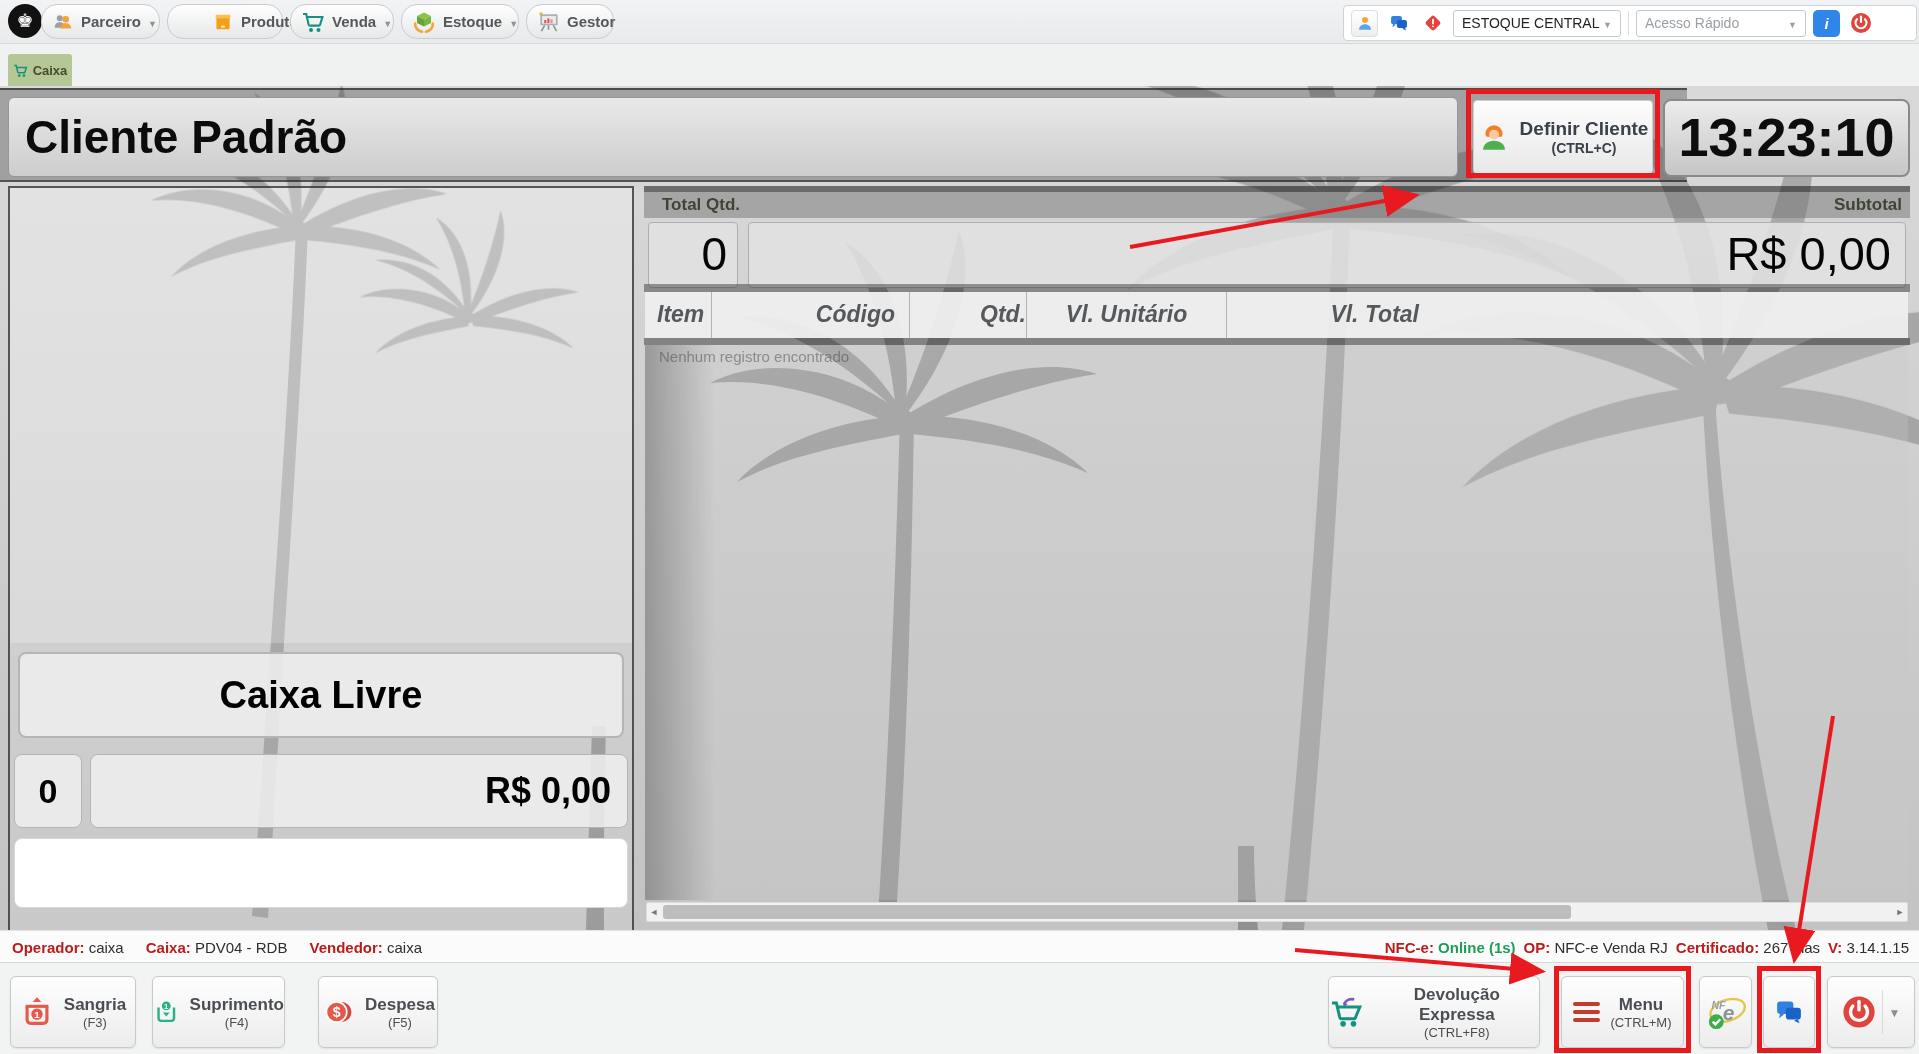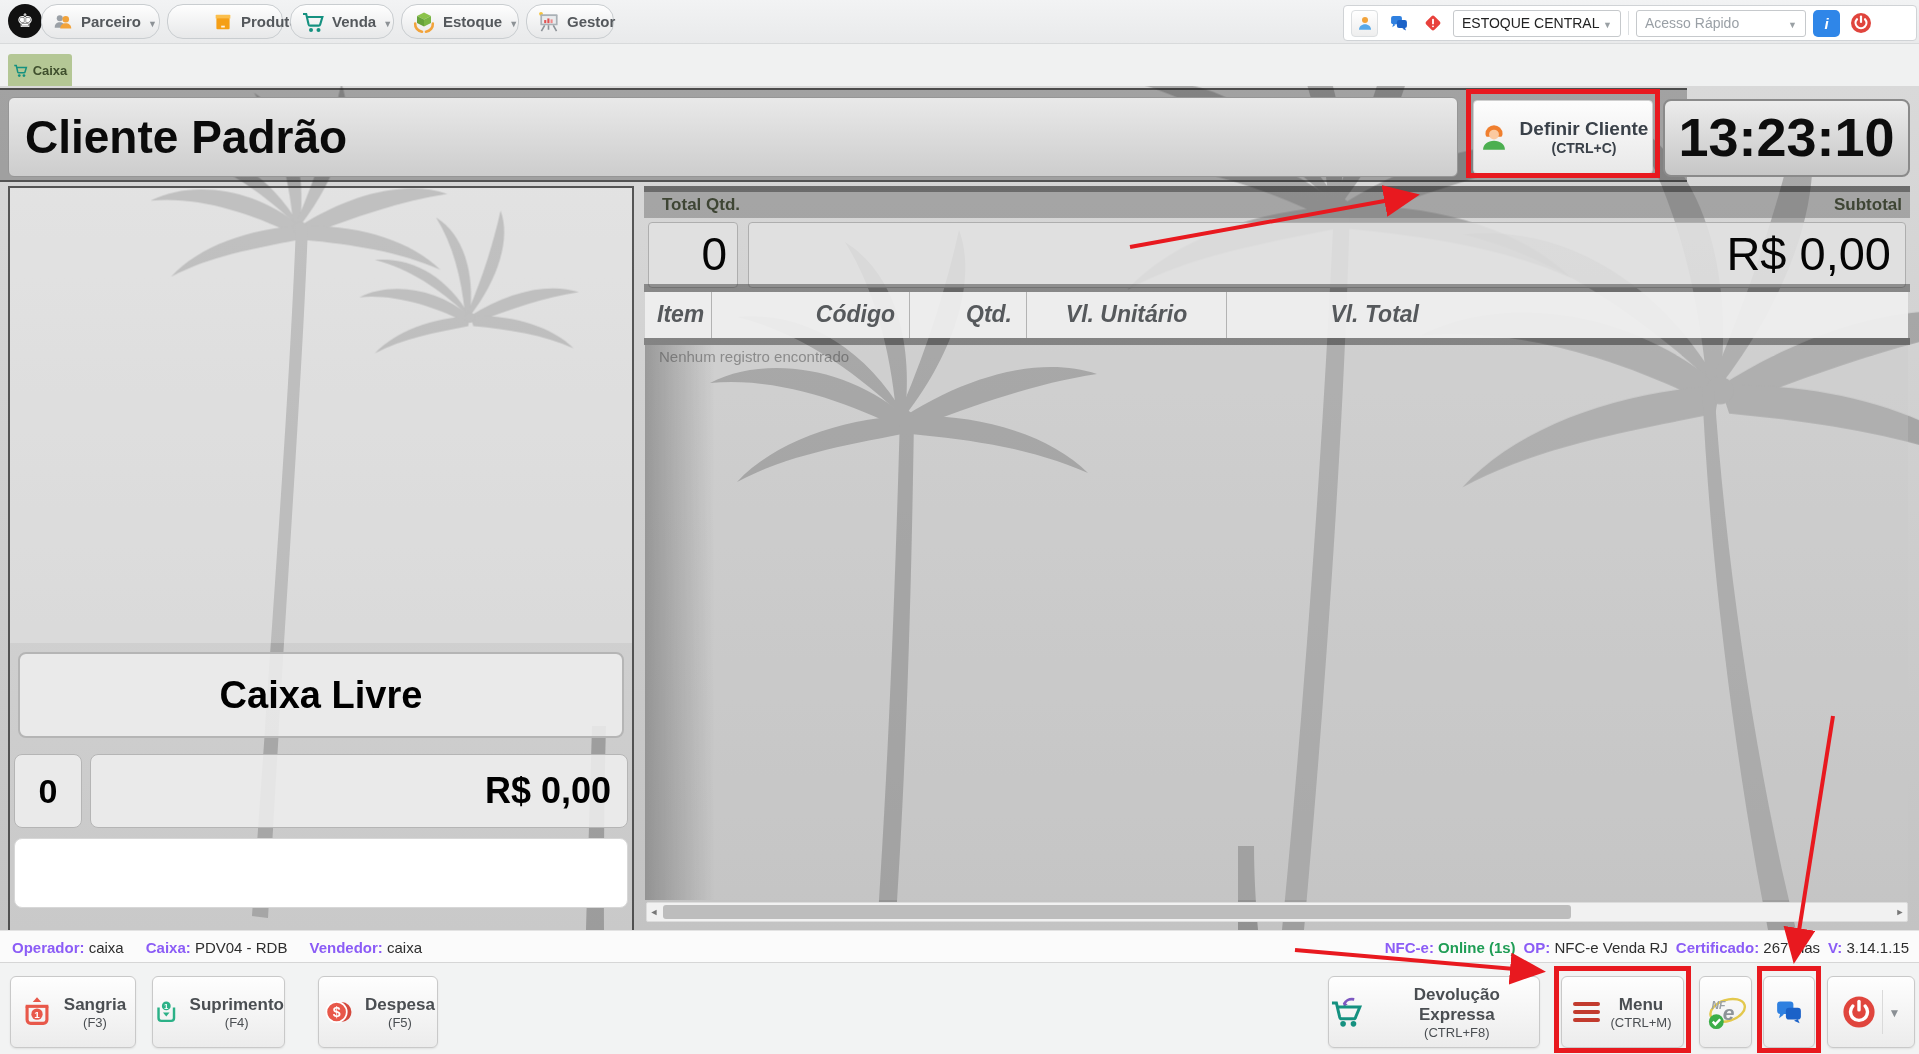"Qtd." .th-qtd { padding-right: 14px -> none }
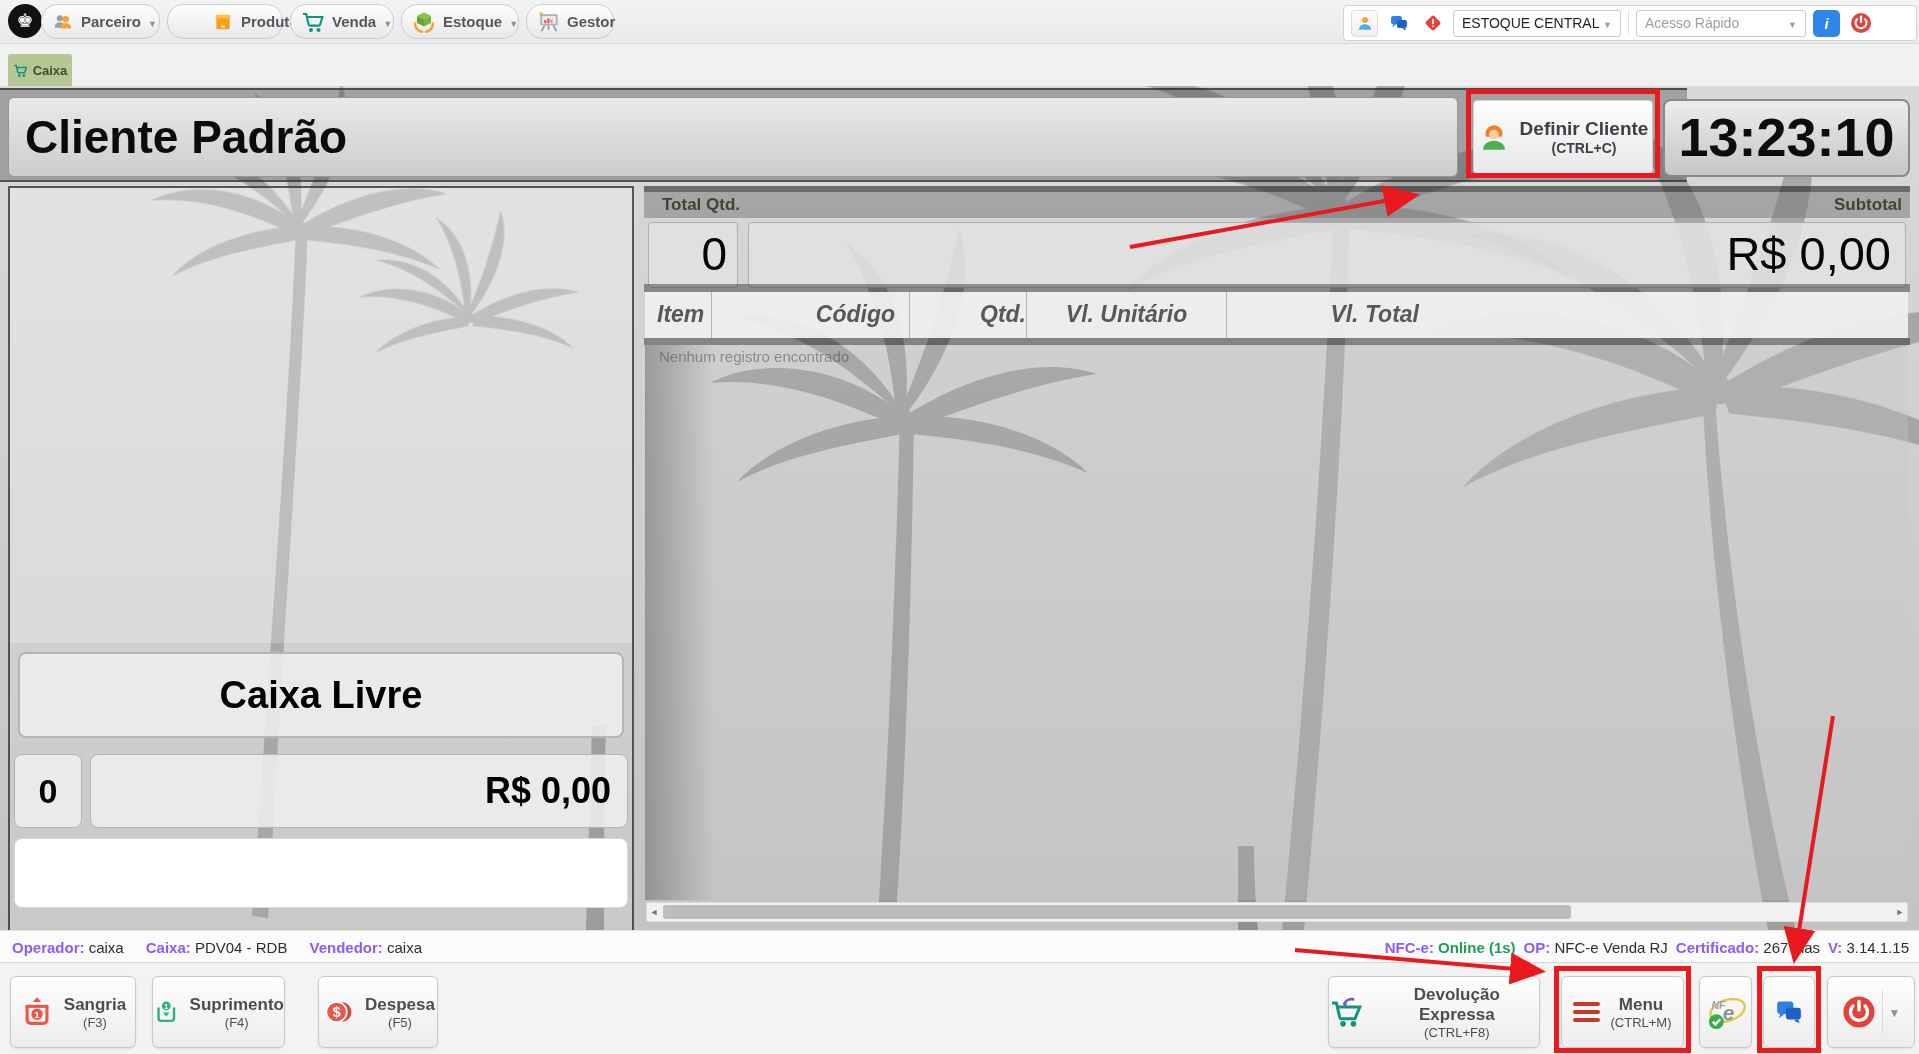"Operador:" .sb-item b { color: #8b5cf6 -> #b91c1c }
